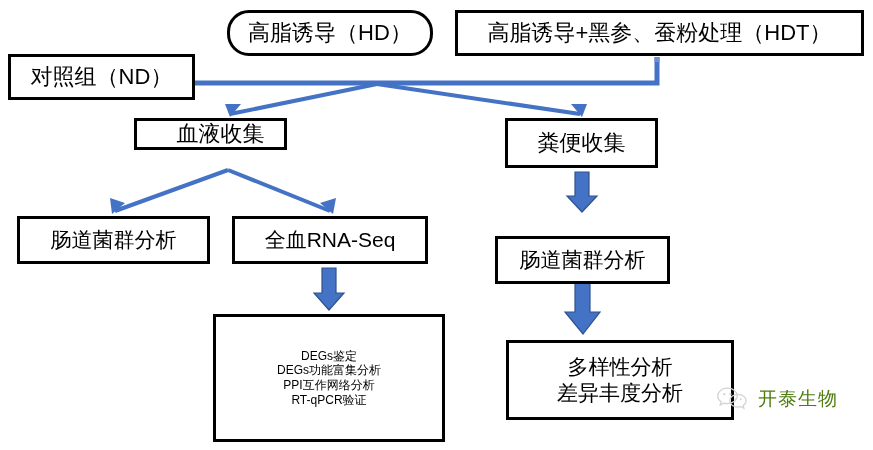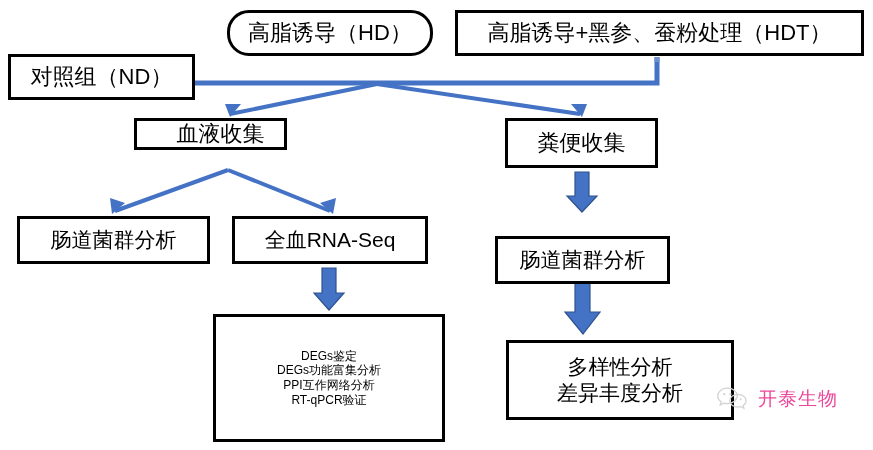"开泰生物" #watermark .wm-text { color: #ec4899 -> #4d7c0f }
